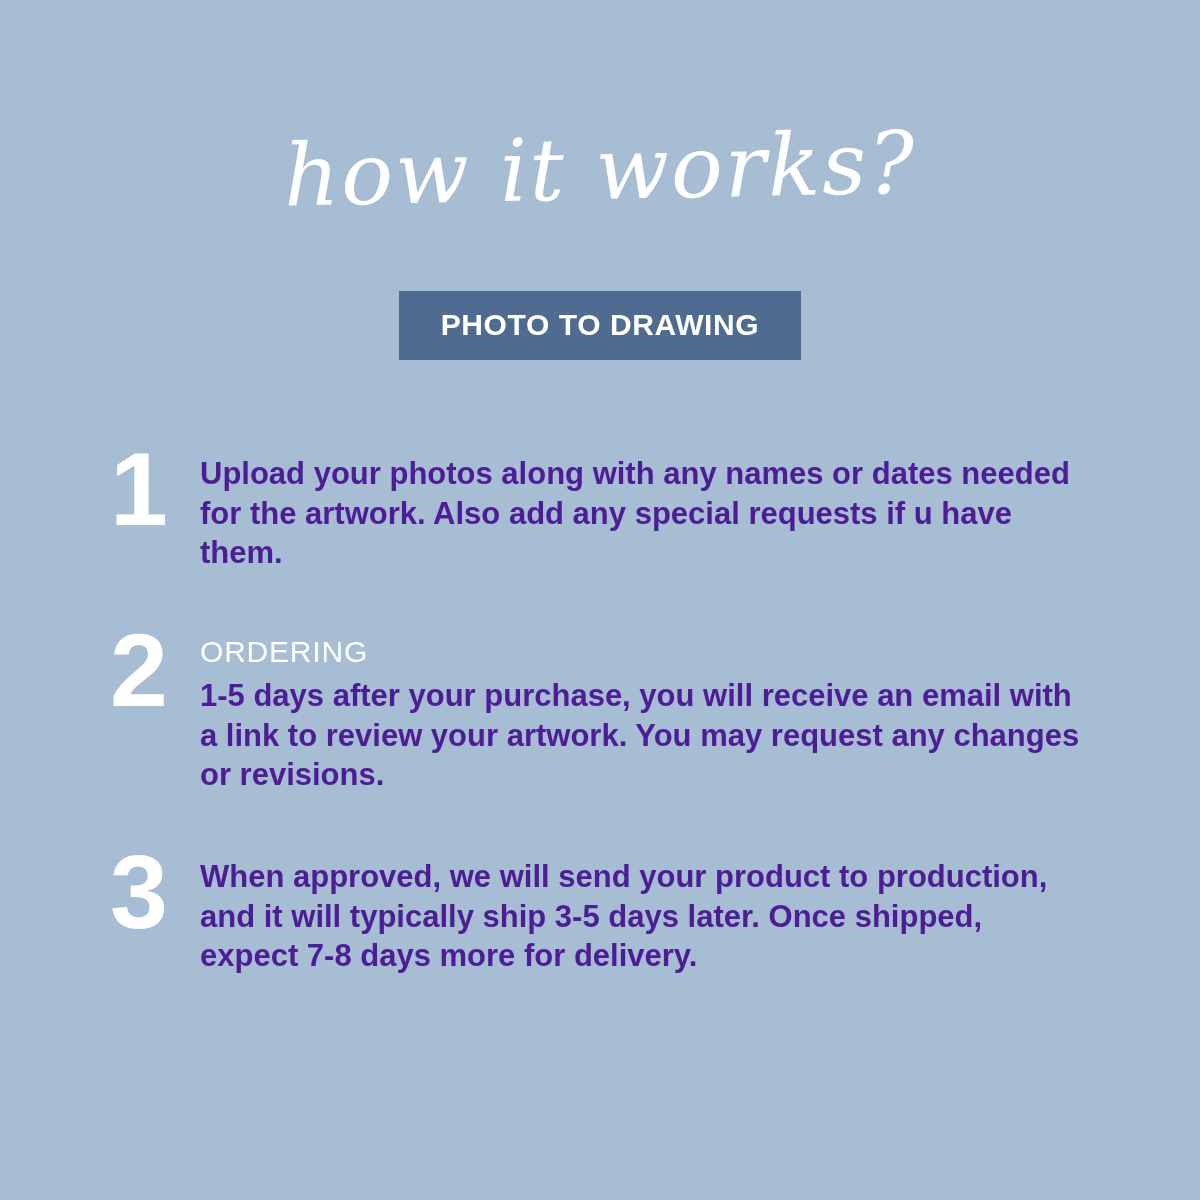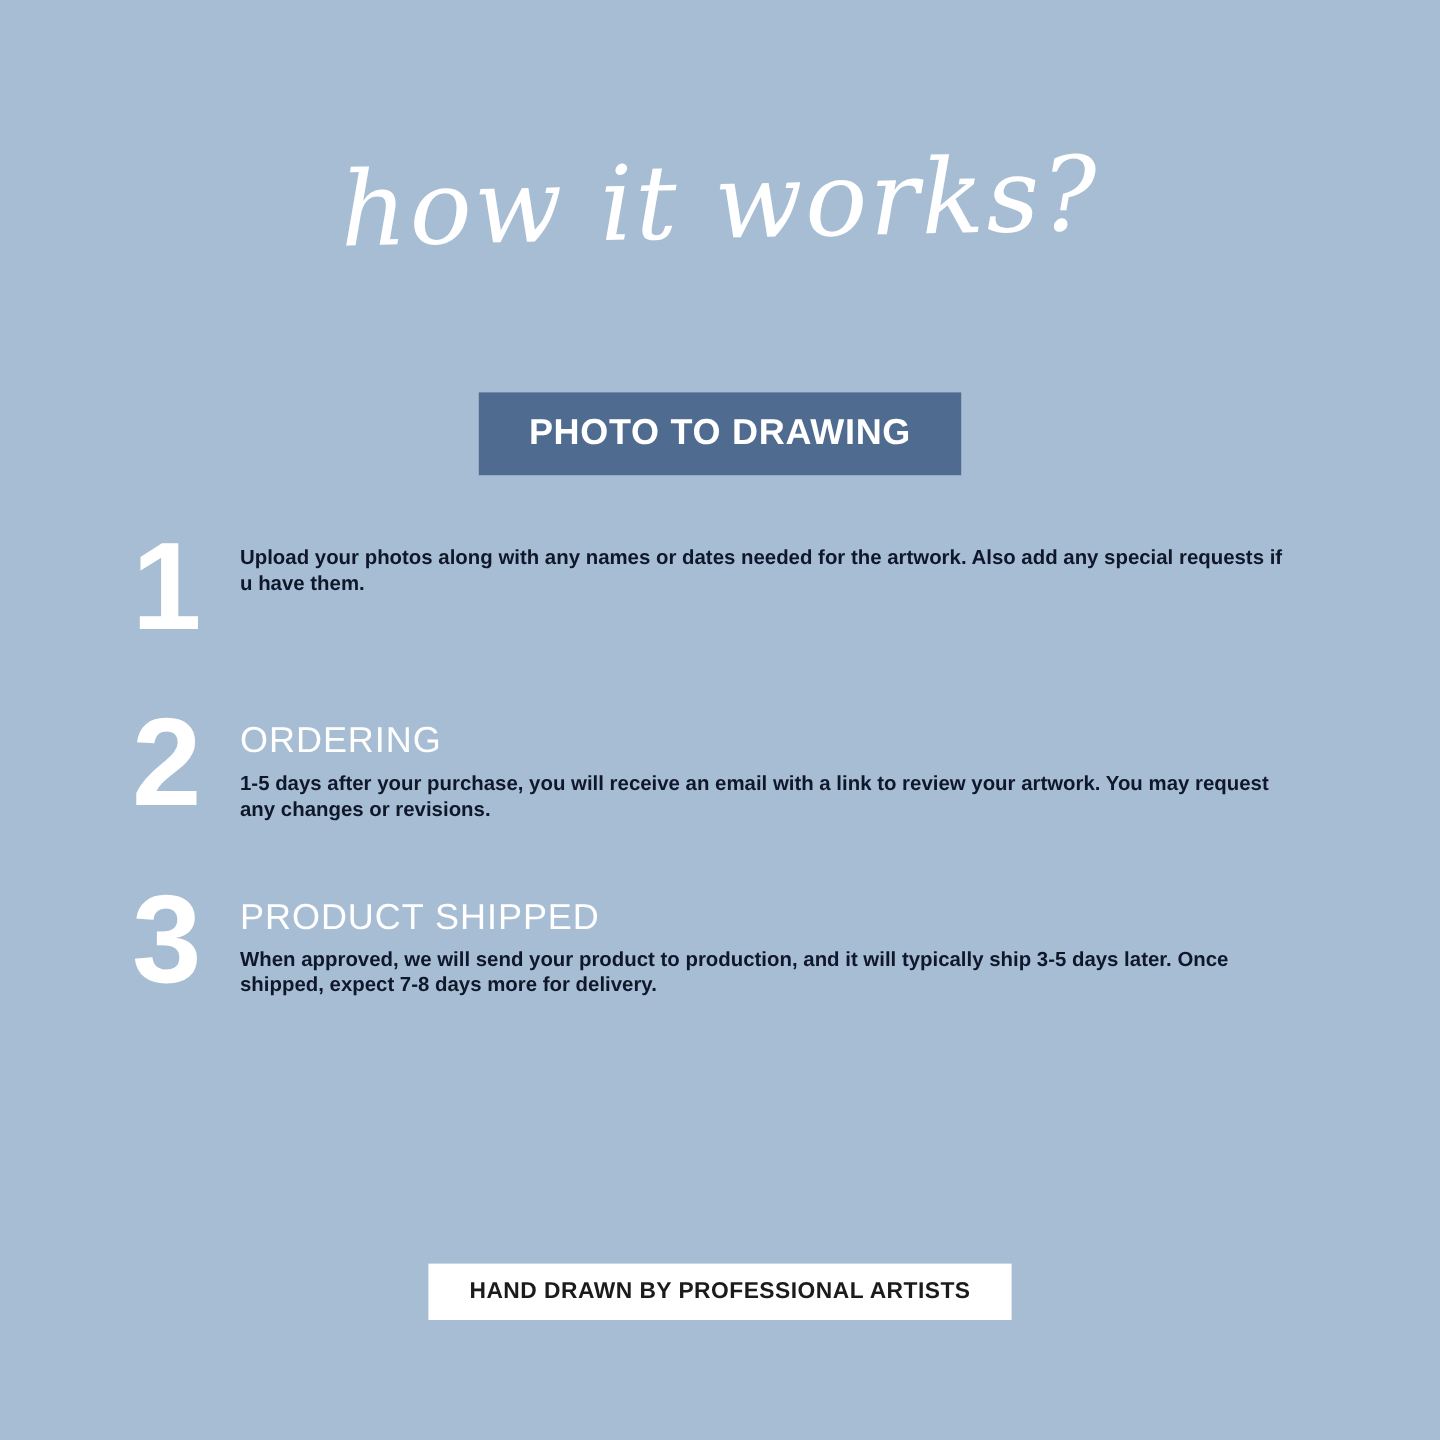"PHOTO TO DRAWING" .badge { margin-top: 36px -> none }
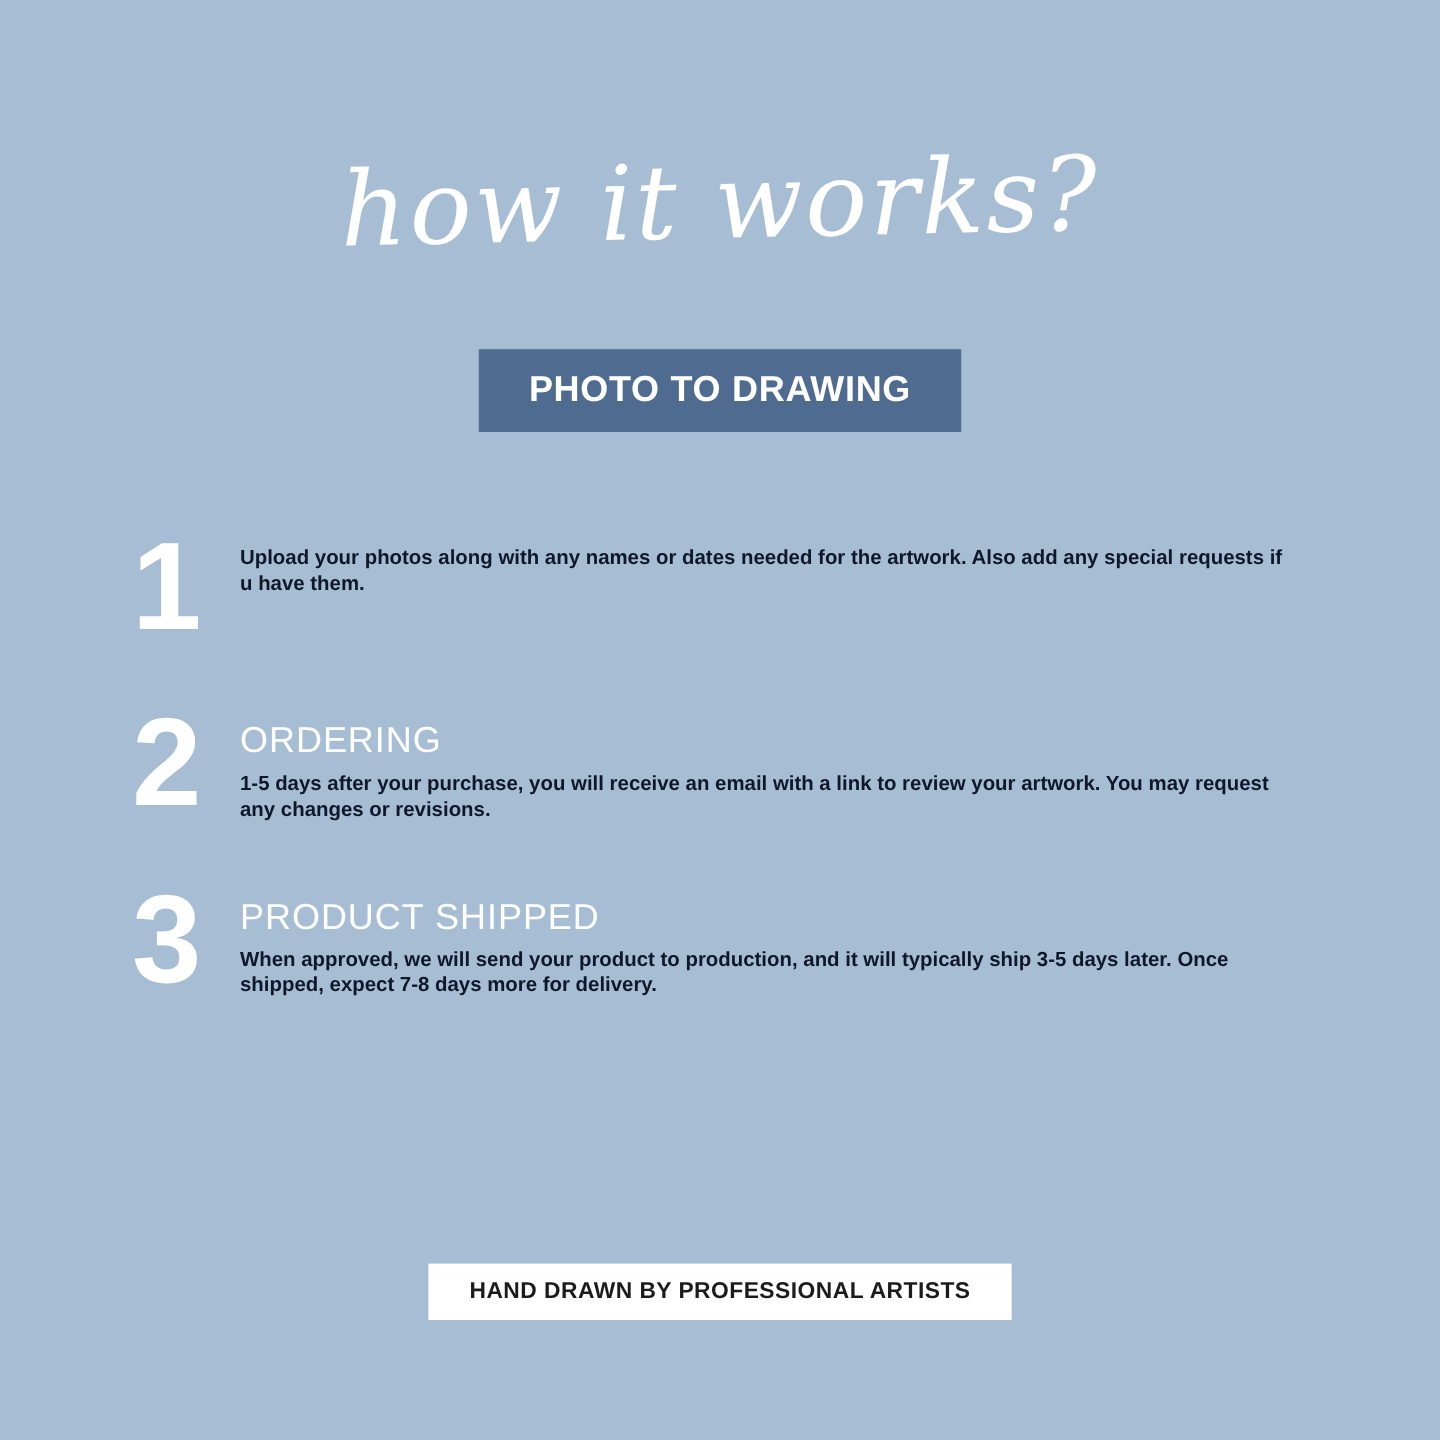"Upload your photos along with" .step-desc { color: #0f172a -> #4c1d95; font-size: 17px -> 31px }
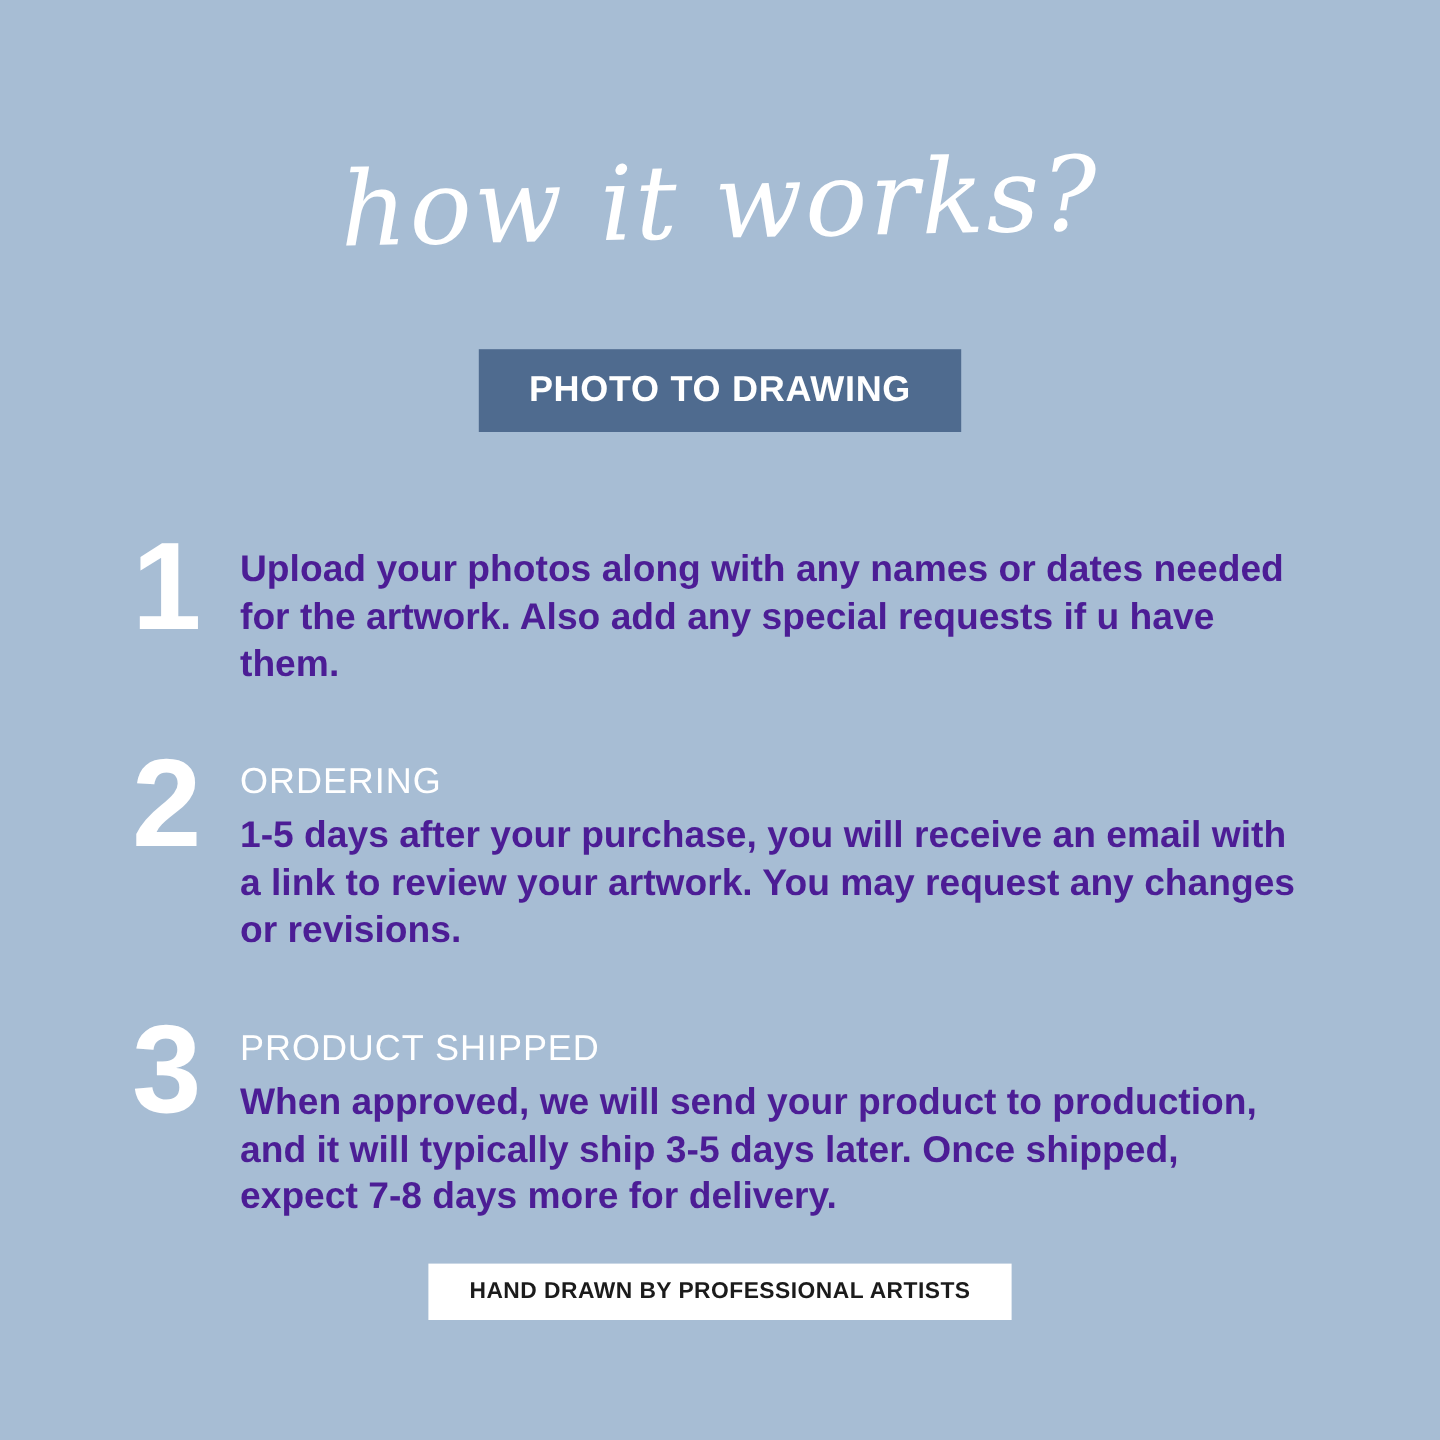"PRODUCT SHIPPED" h3.step-title { html: <h3>PRODUCT SHIPPED</h3> -> none }
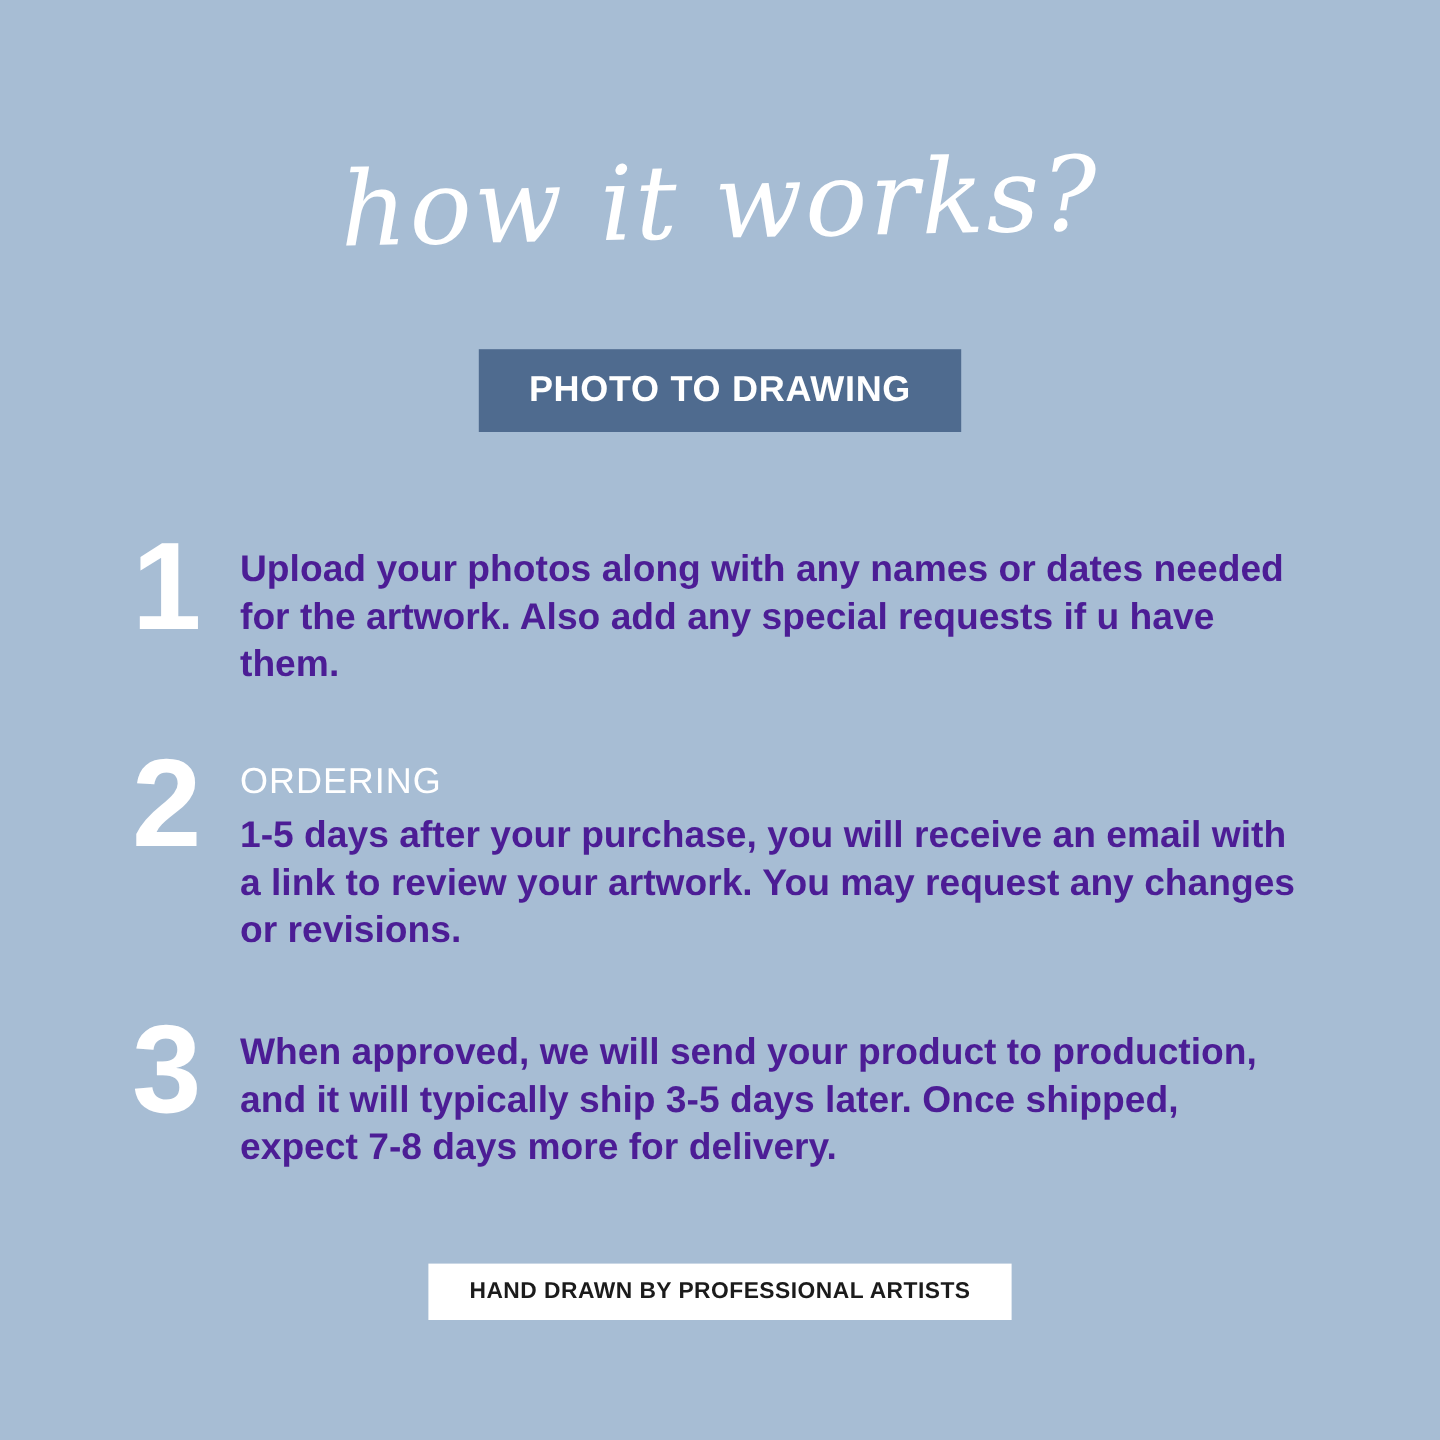"HAND DRAWN BY PROFESSIONAL ARTISTS" div.footer-wrap { html: <div> <div>HAND DRAWN BY PROFESSIONAL ARTISTS</div> </div> -> none }
